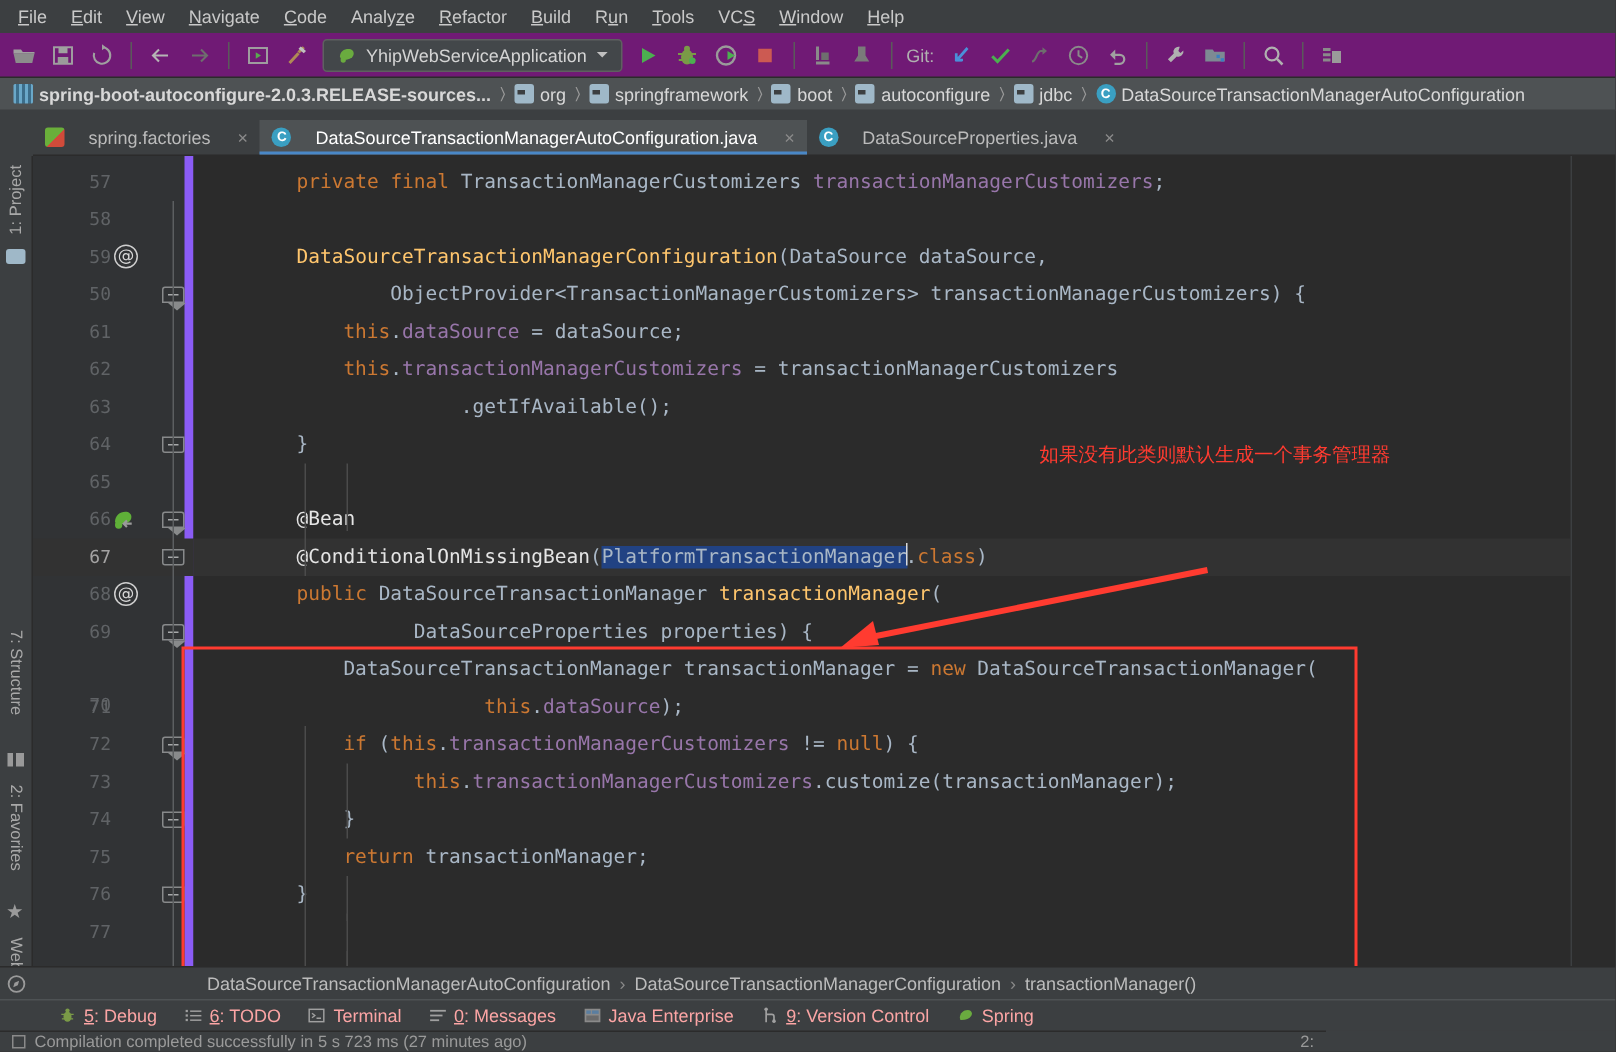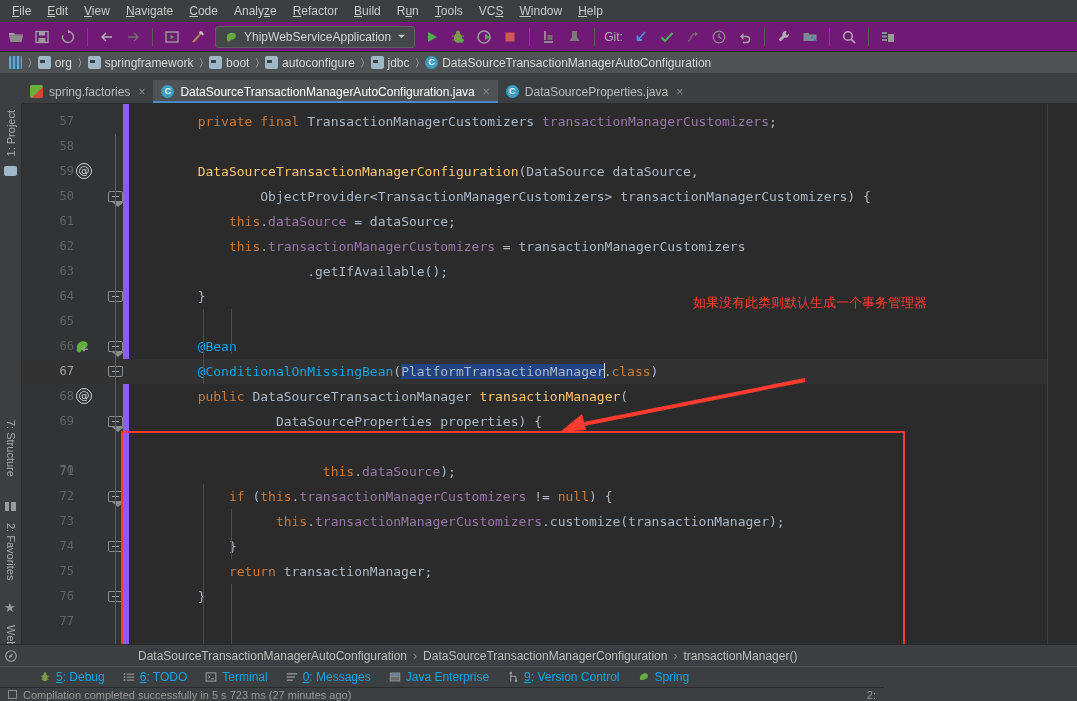"spring-boot-autoconfigure-2.0.3.RELEASE-" span.label { html: none -> <span>spring-boot-autoconfigure-2.0.3.RELEASE-sources...</span> }
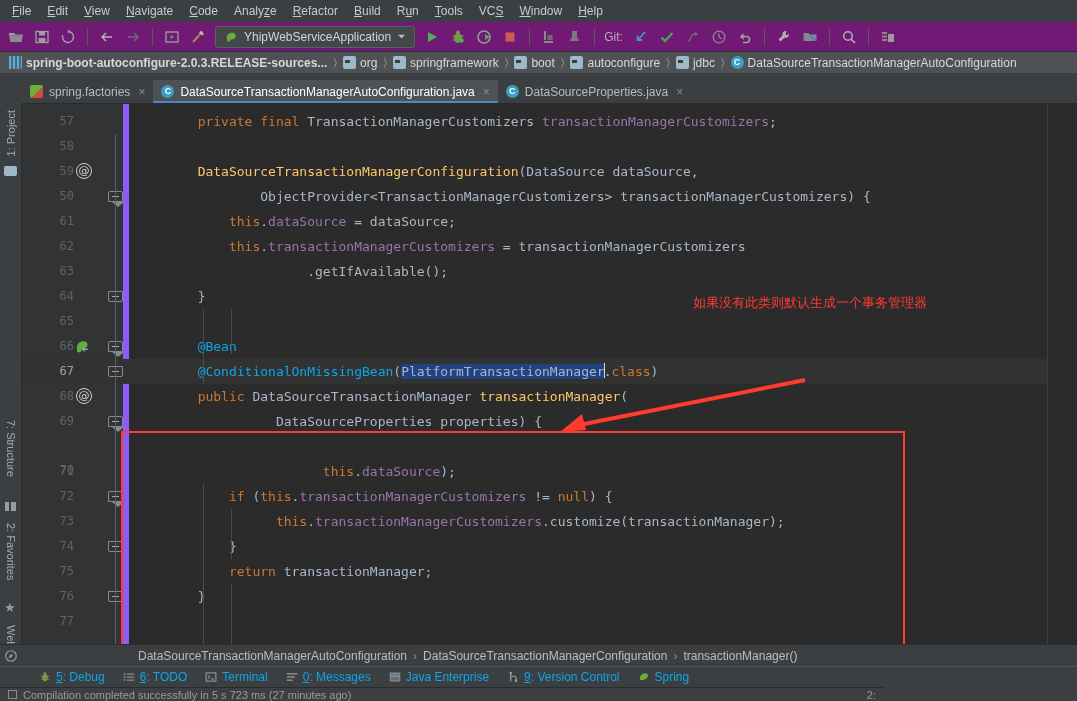"spring.factories" .tab { gap: 6px -> 16px }
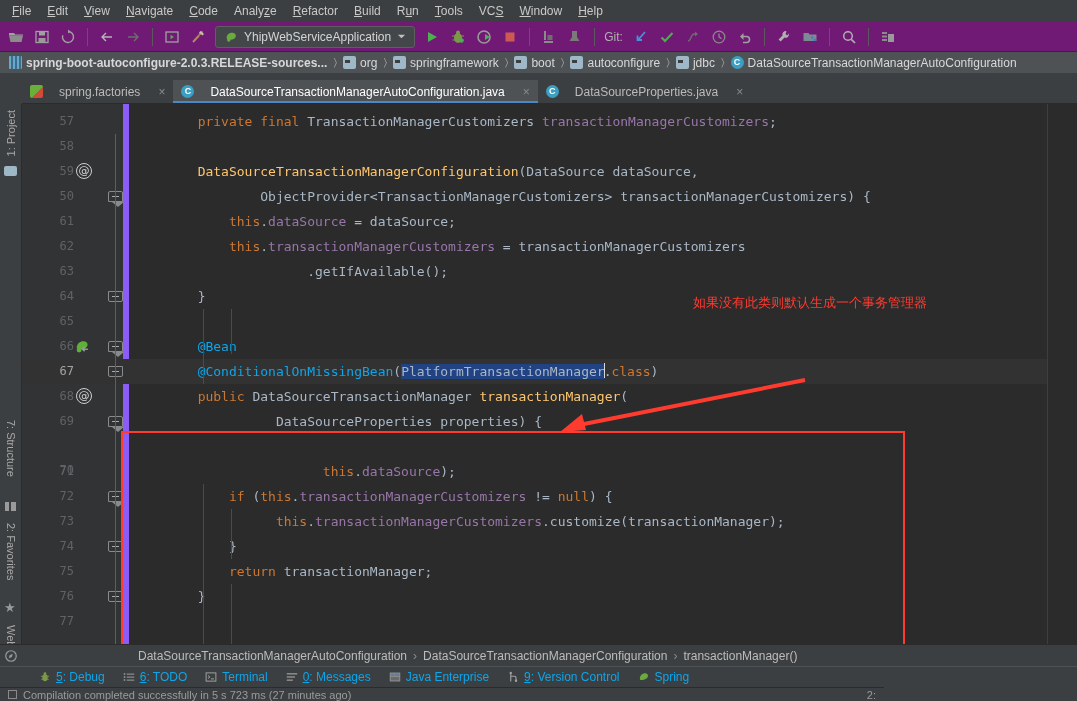"@Bean" .ann { color: #0ea5e9 -> #e5e5e5 }
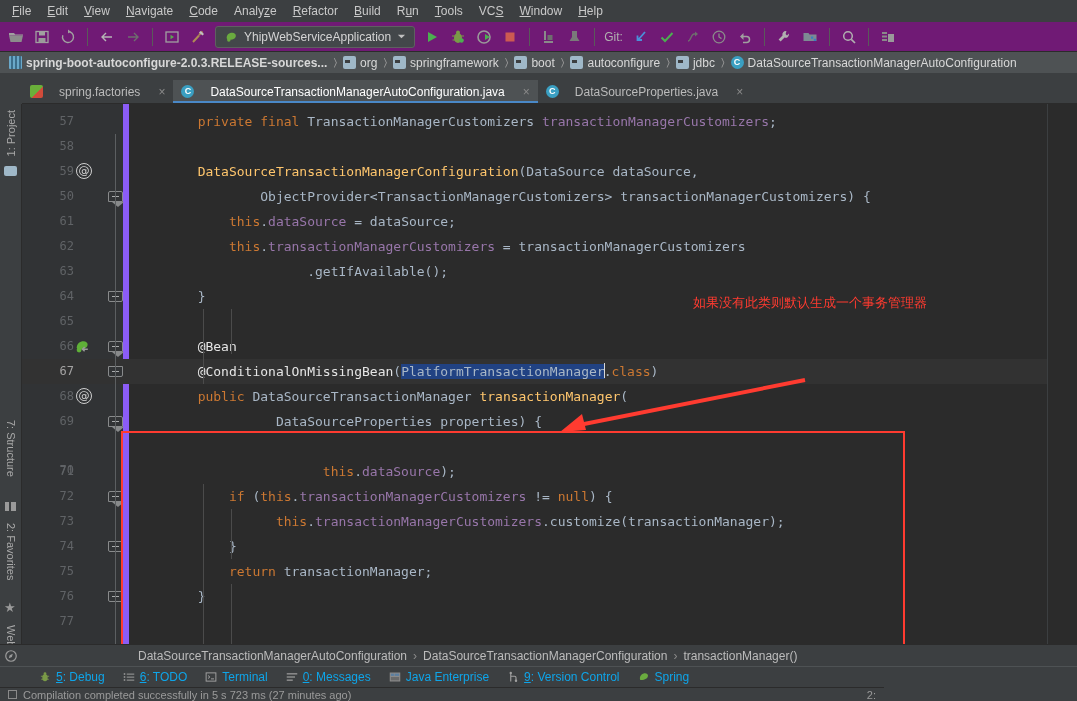"DataSourceTransactionManager transactionManager" div.code { html: none -> <div> <span>DataSourceTransactionManager transactionManager = </span><span>new</span><span> DataSourceTransactionManager(</span></div> }
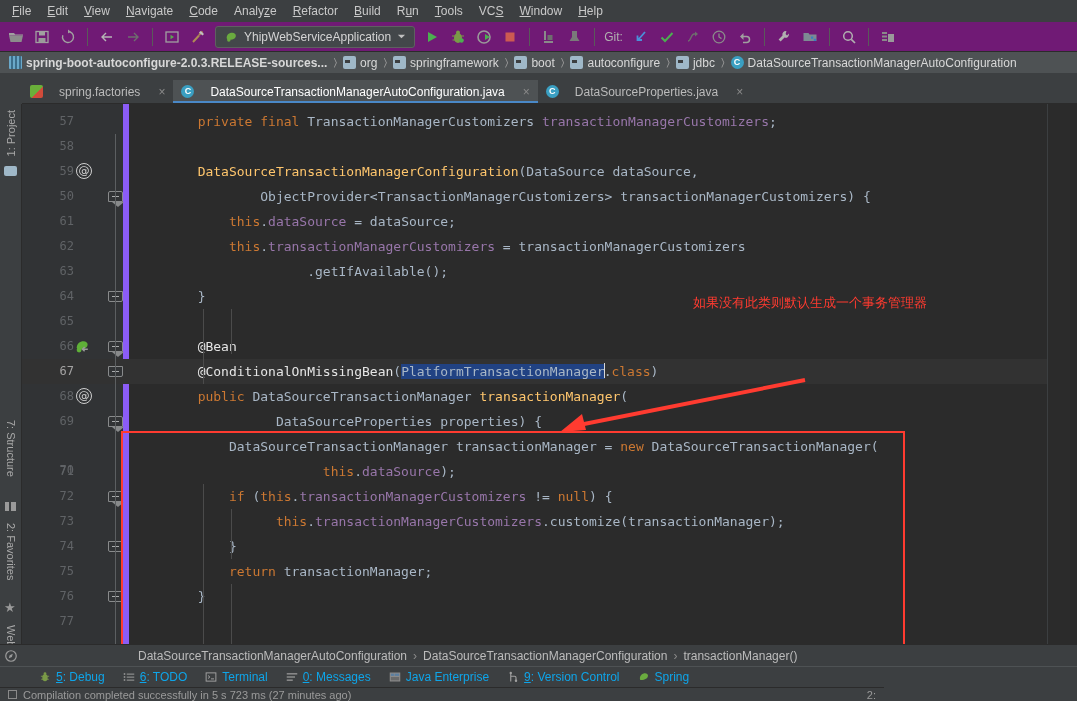"5: Debug" .tw-btn { color: #0ea5e9 -> #fca5a5 }
